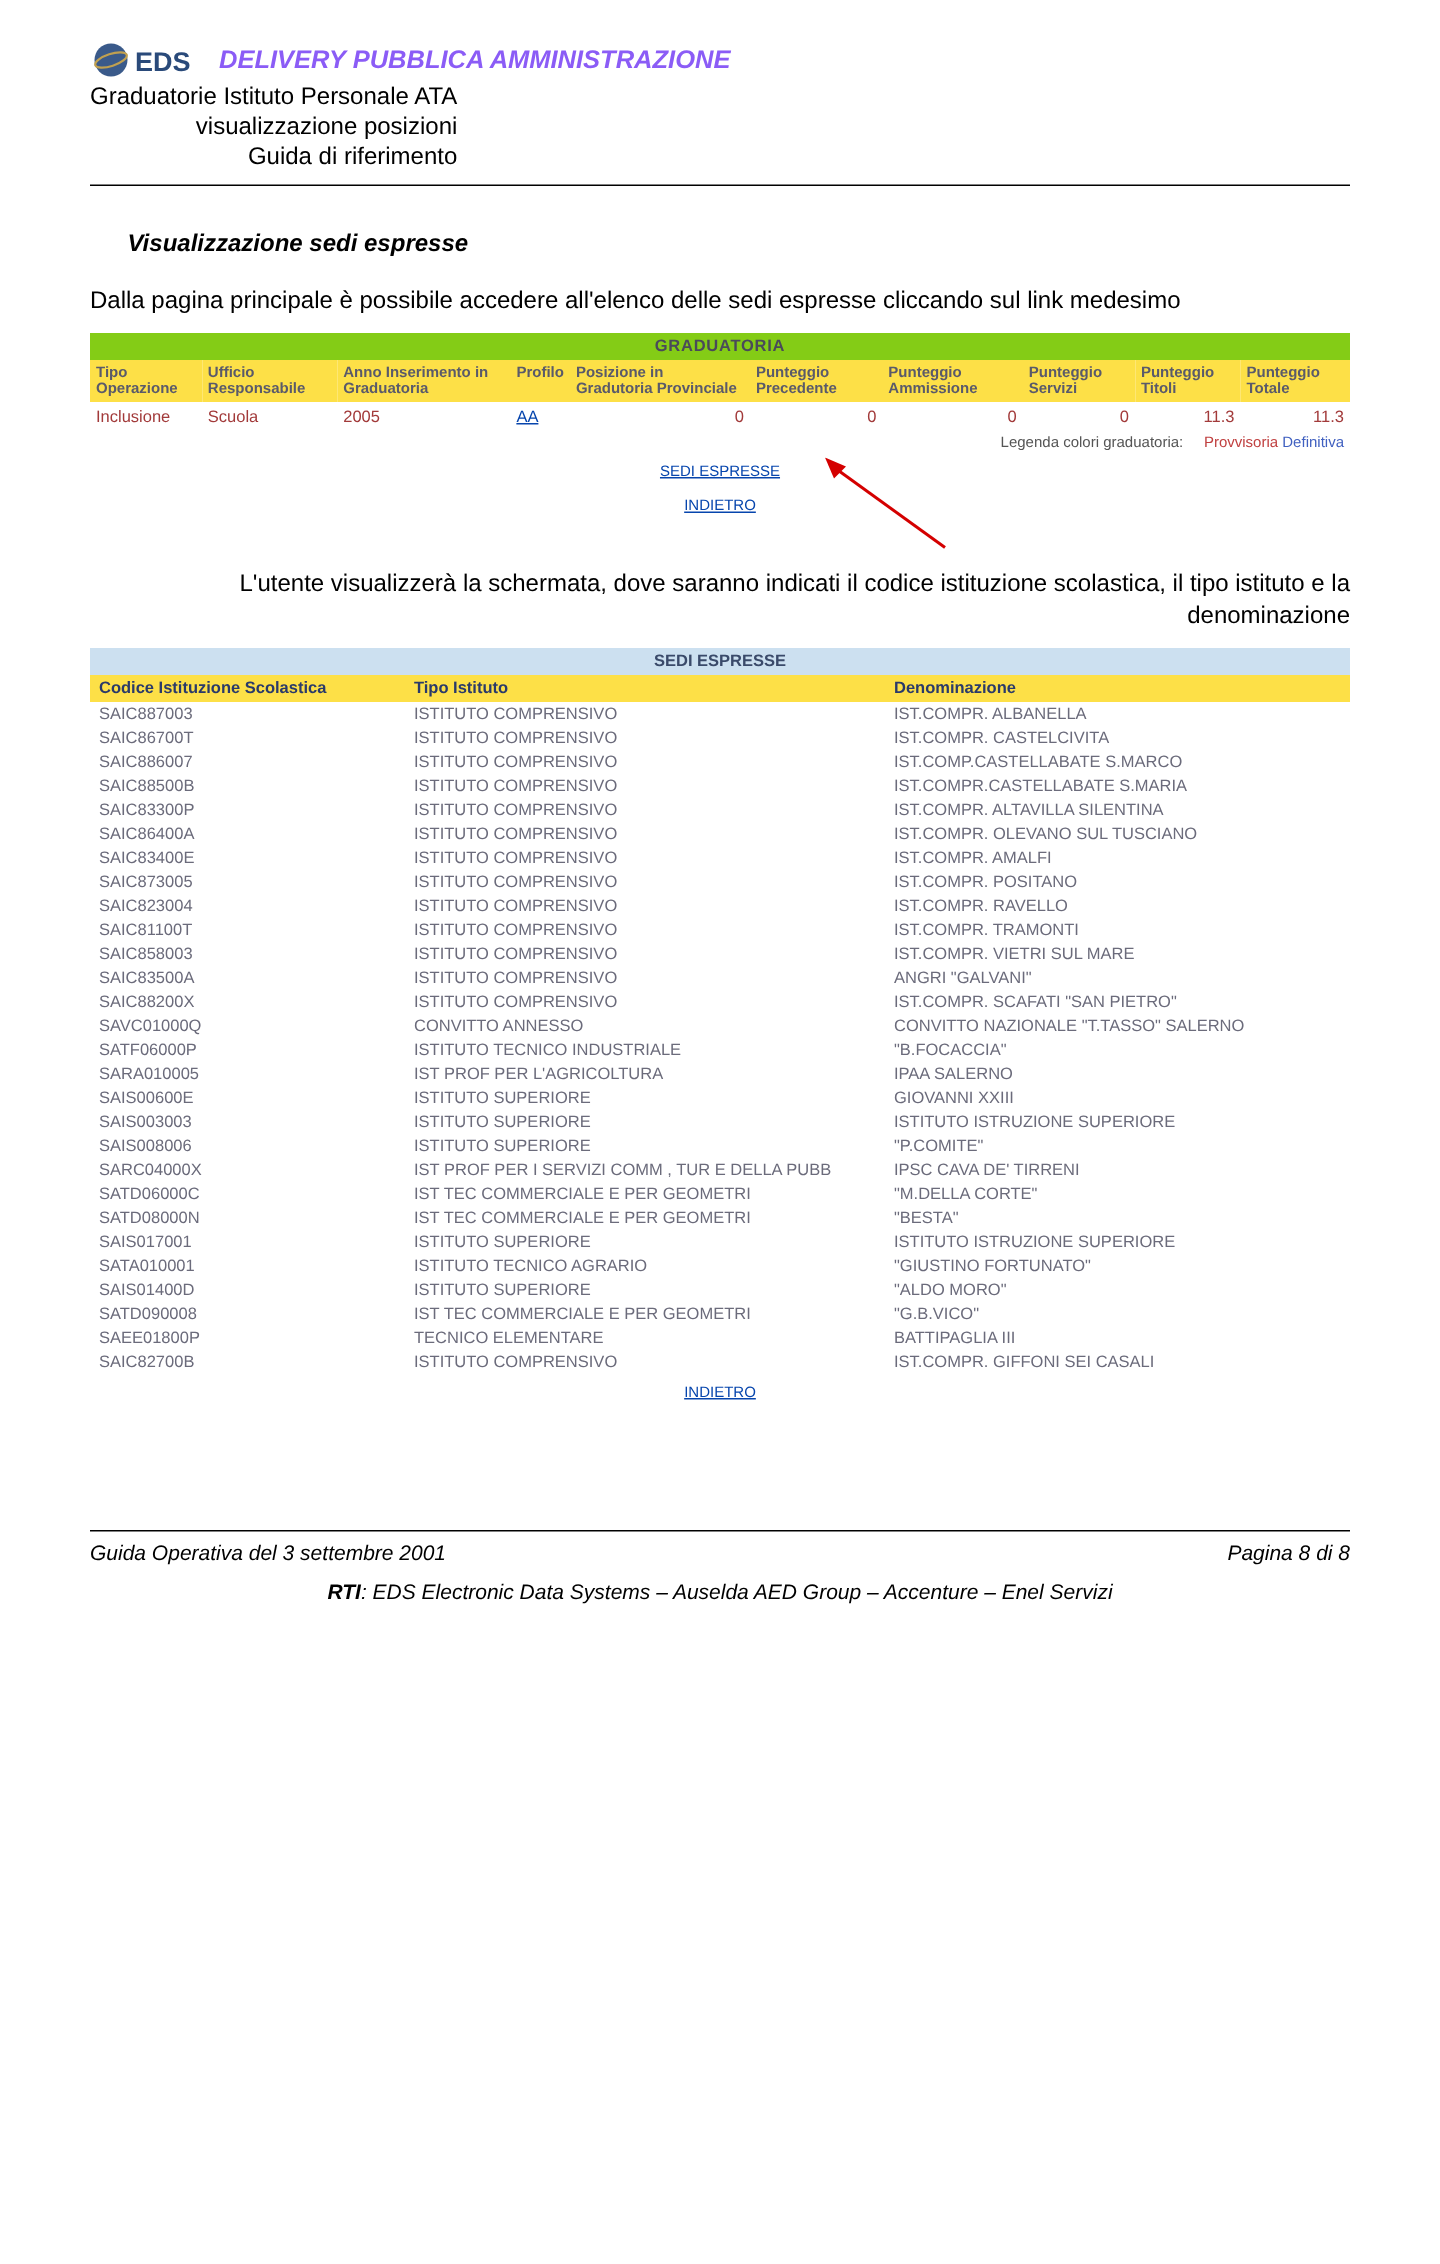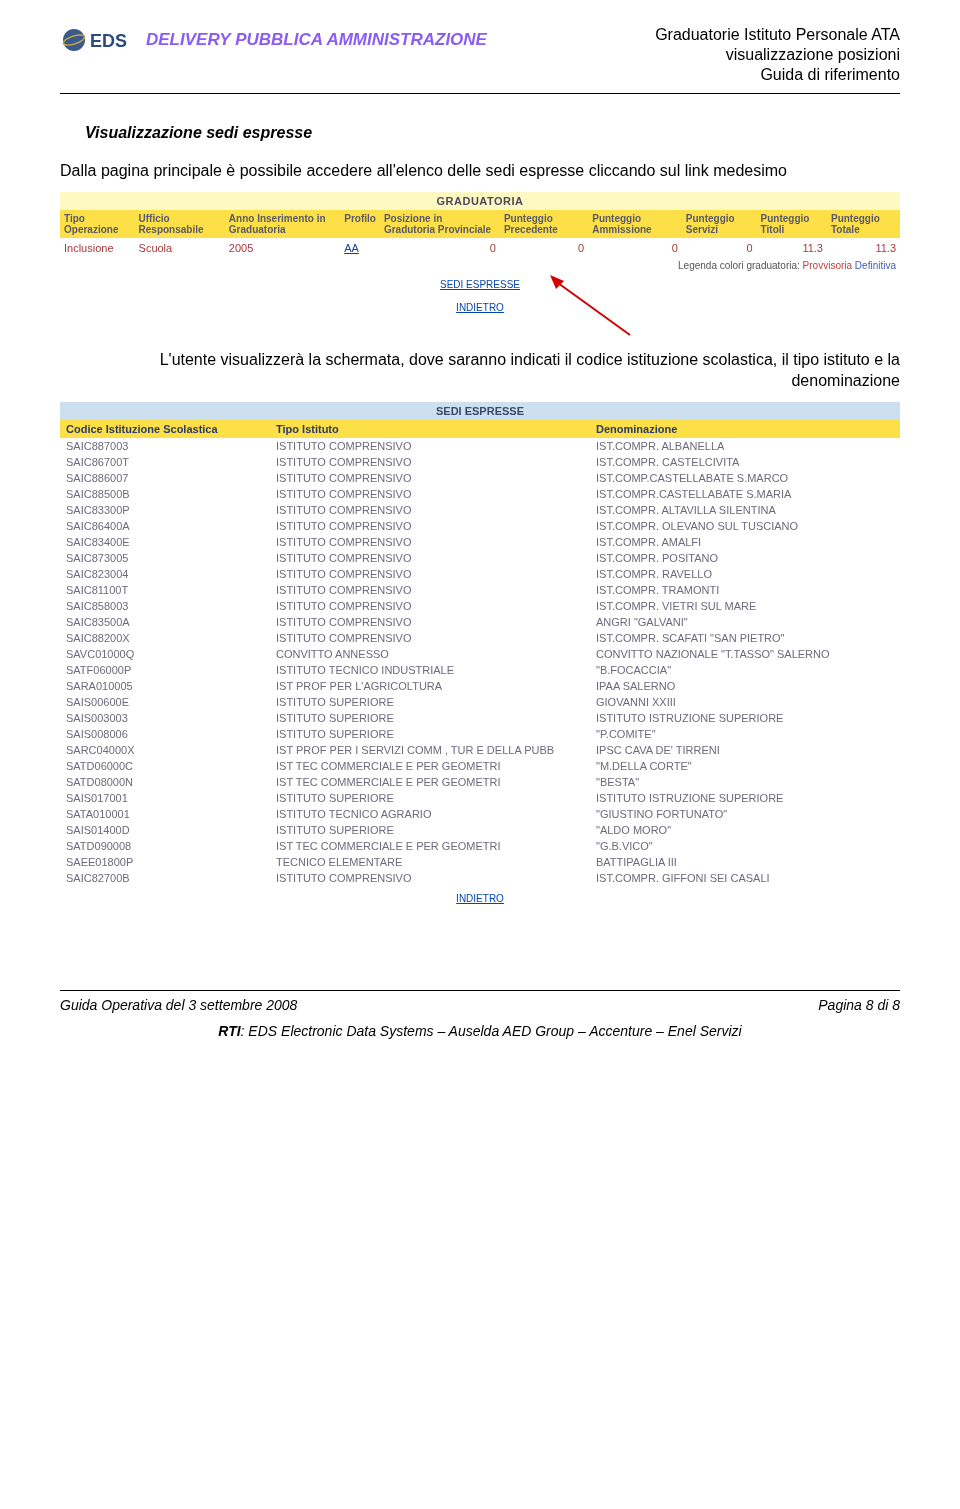"EDS" .top-header { flex-direction: none -> column }
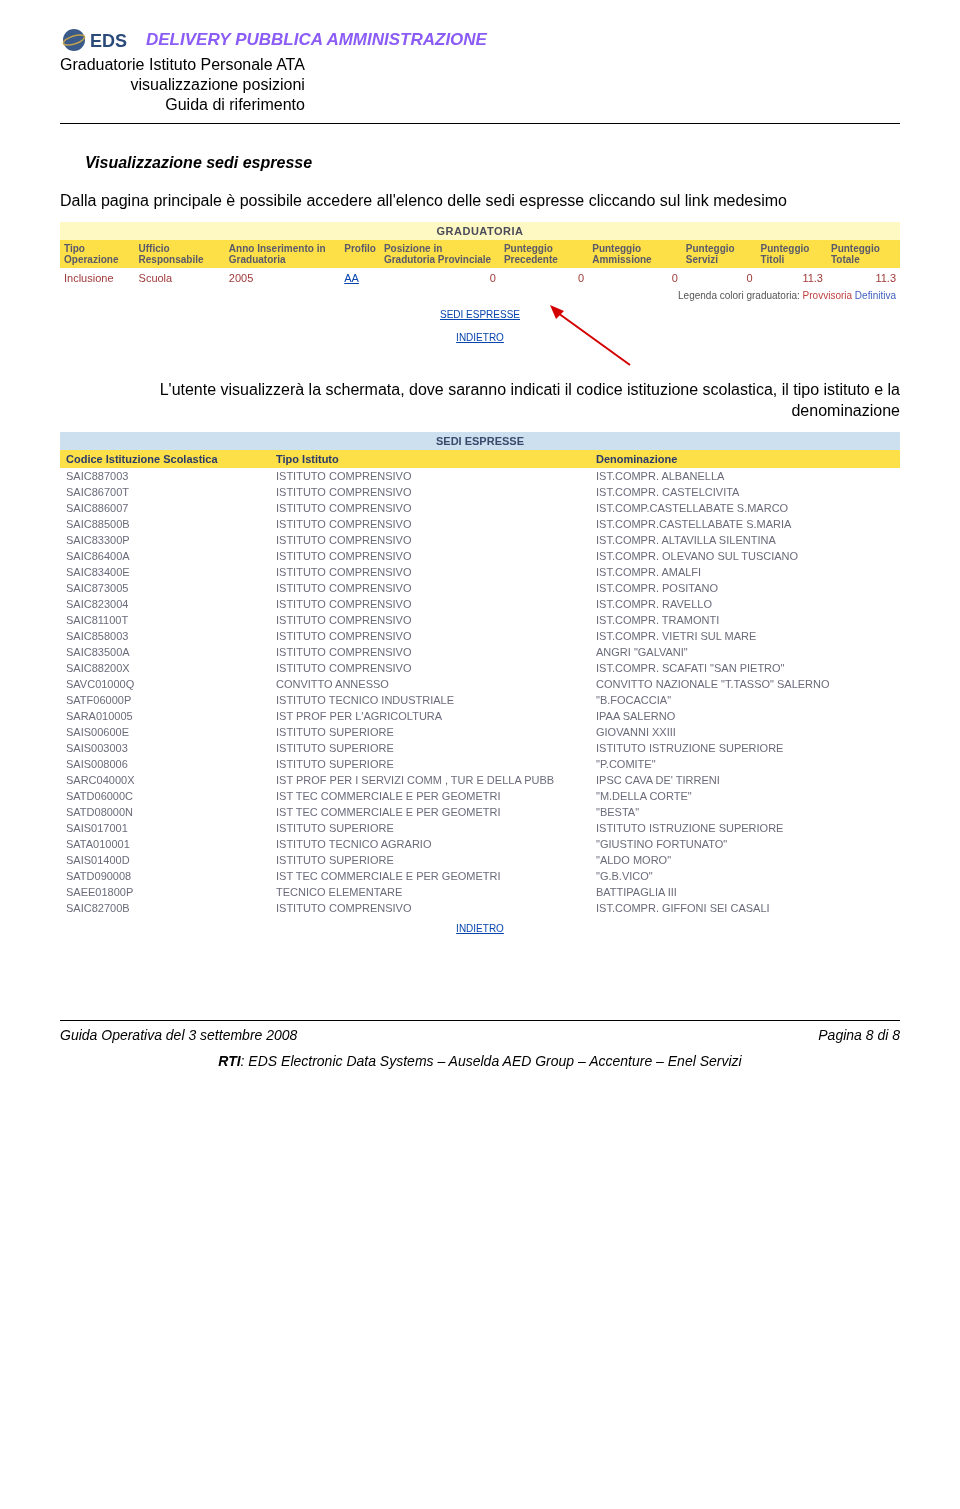"GRADUATORIA" .grad-title { background: #fef9c3 -> #84cc16 }
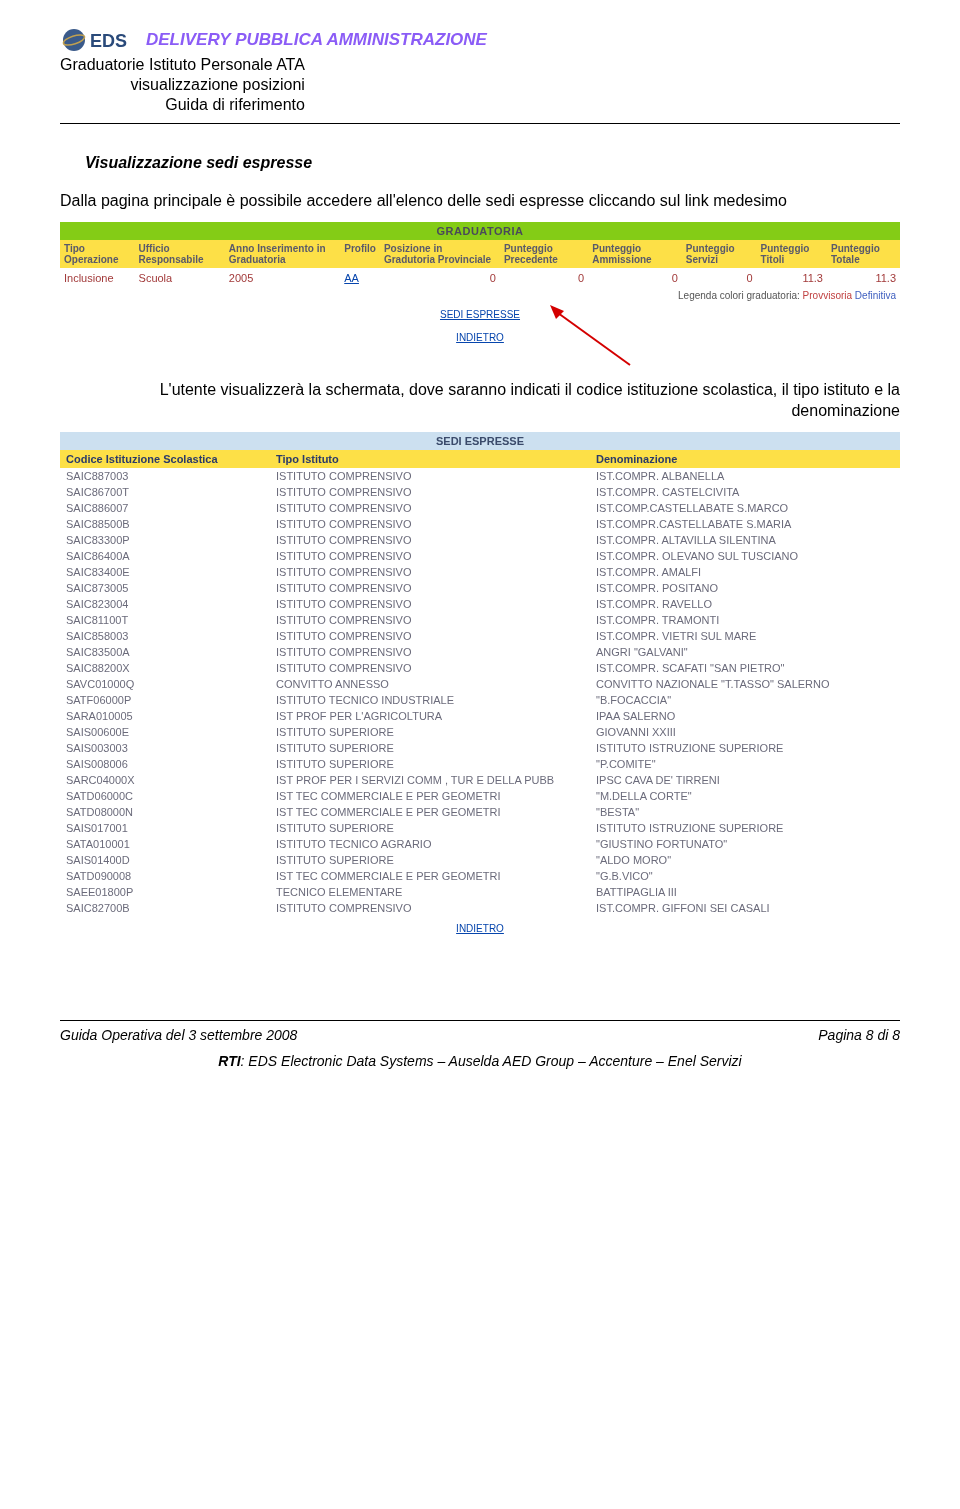"Provvisoria" .legend-row .prov { margin-left: none -> 11px }
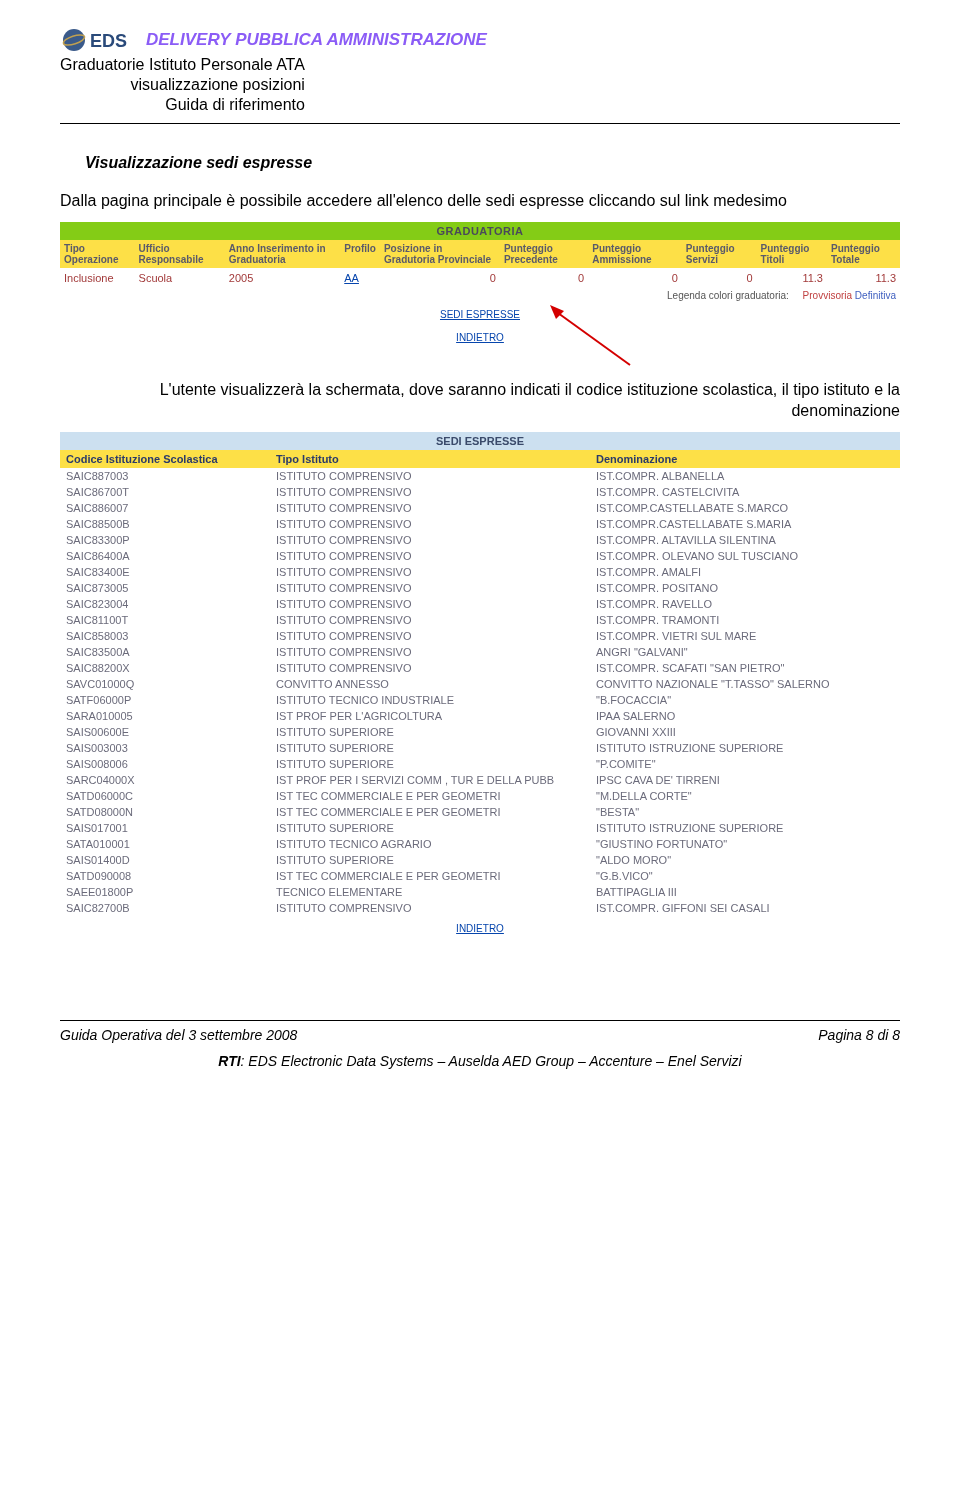"Guida Operativa del 3 settembre" span { text: 2008 -> 2001 }
